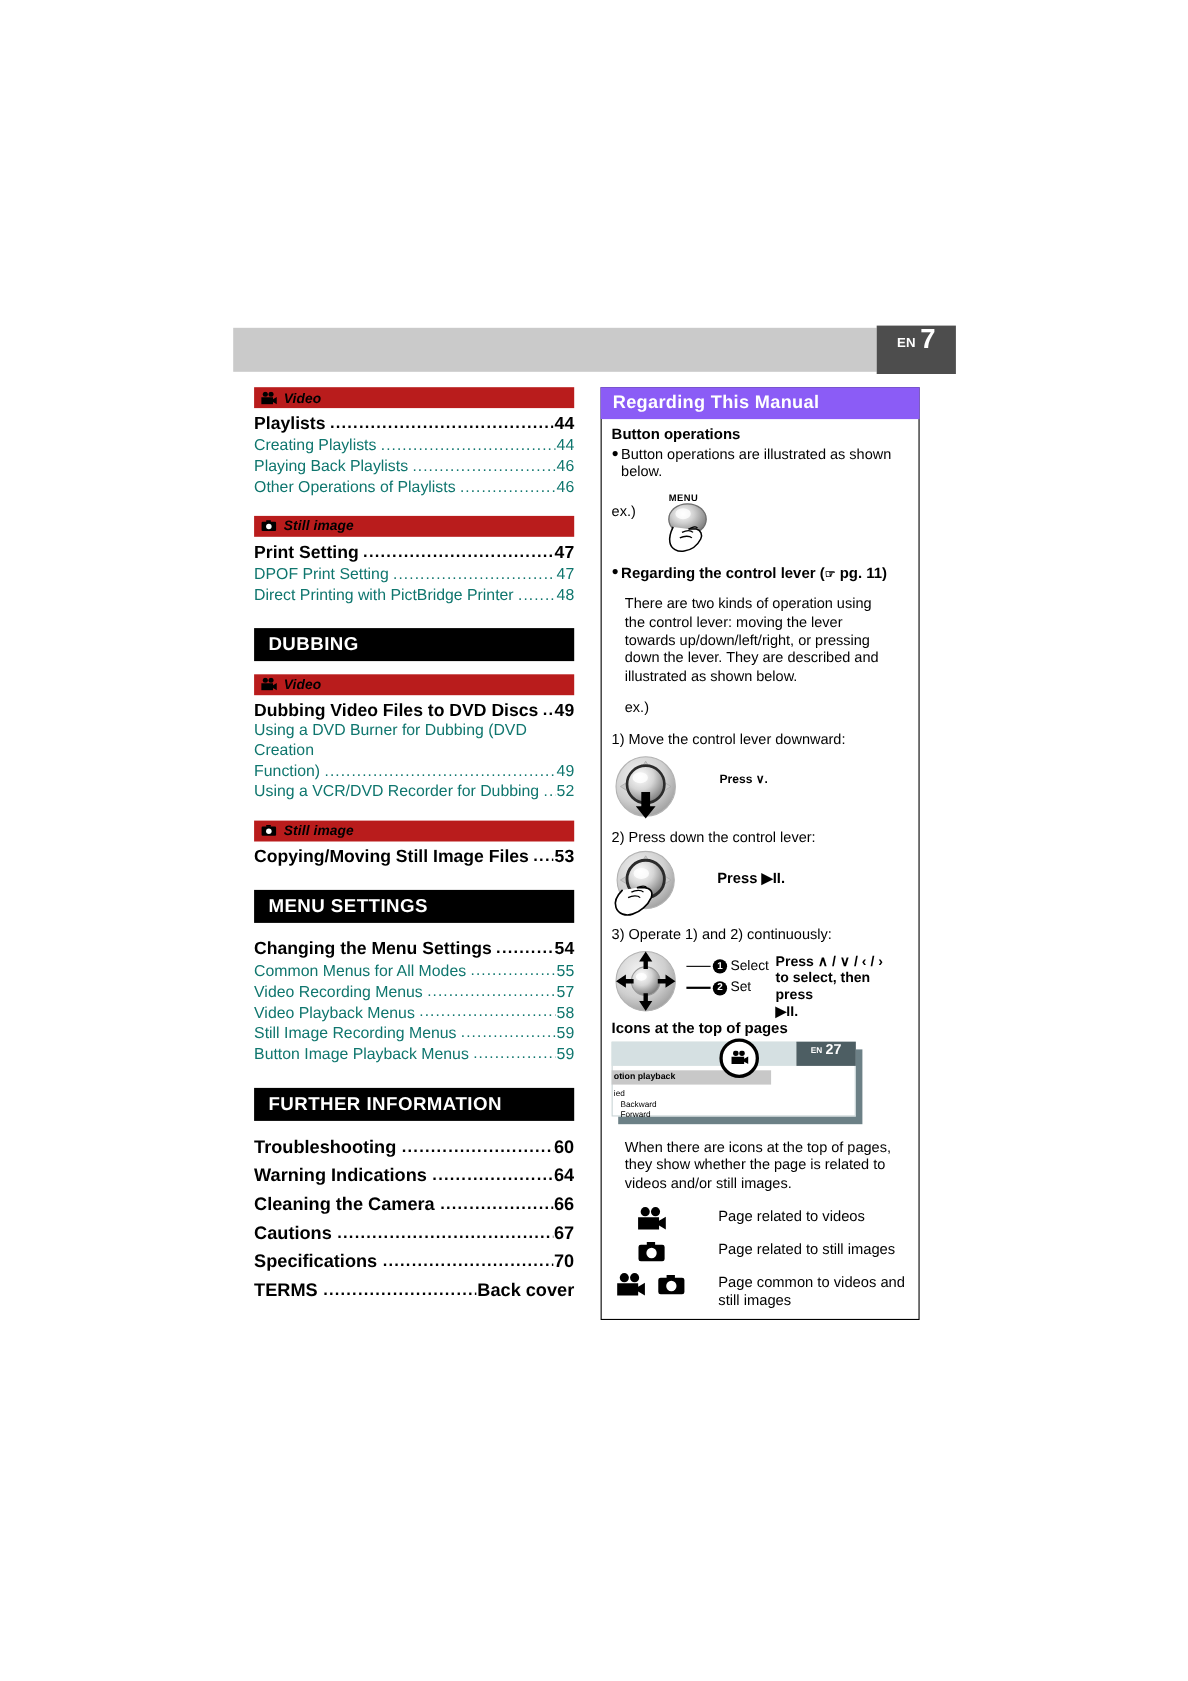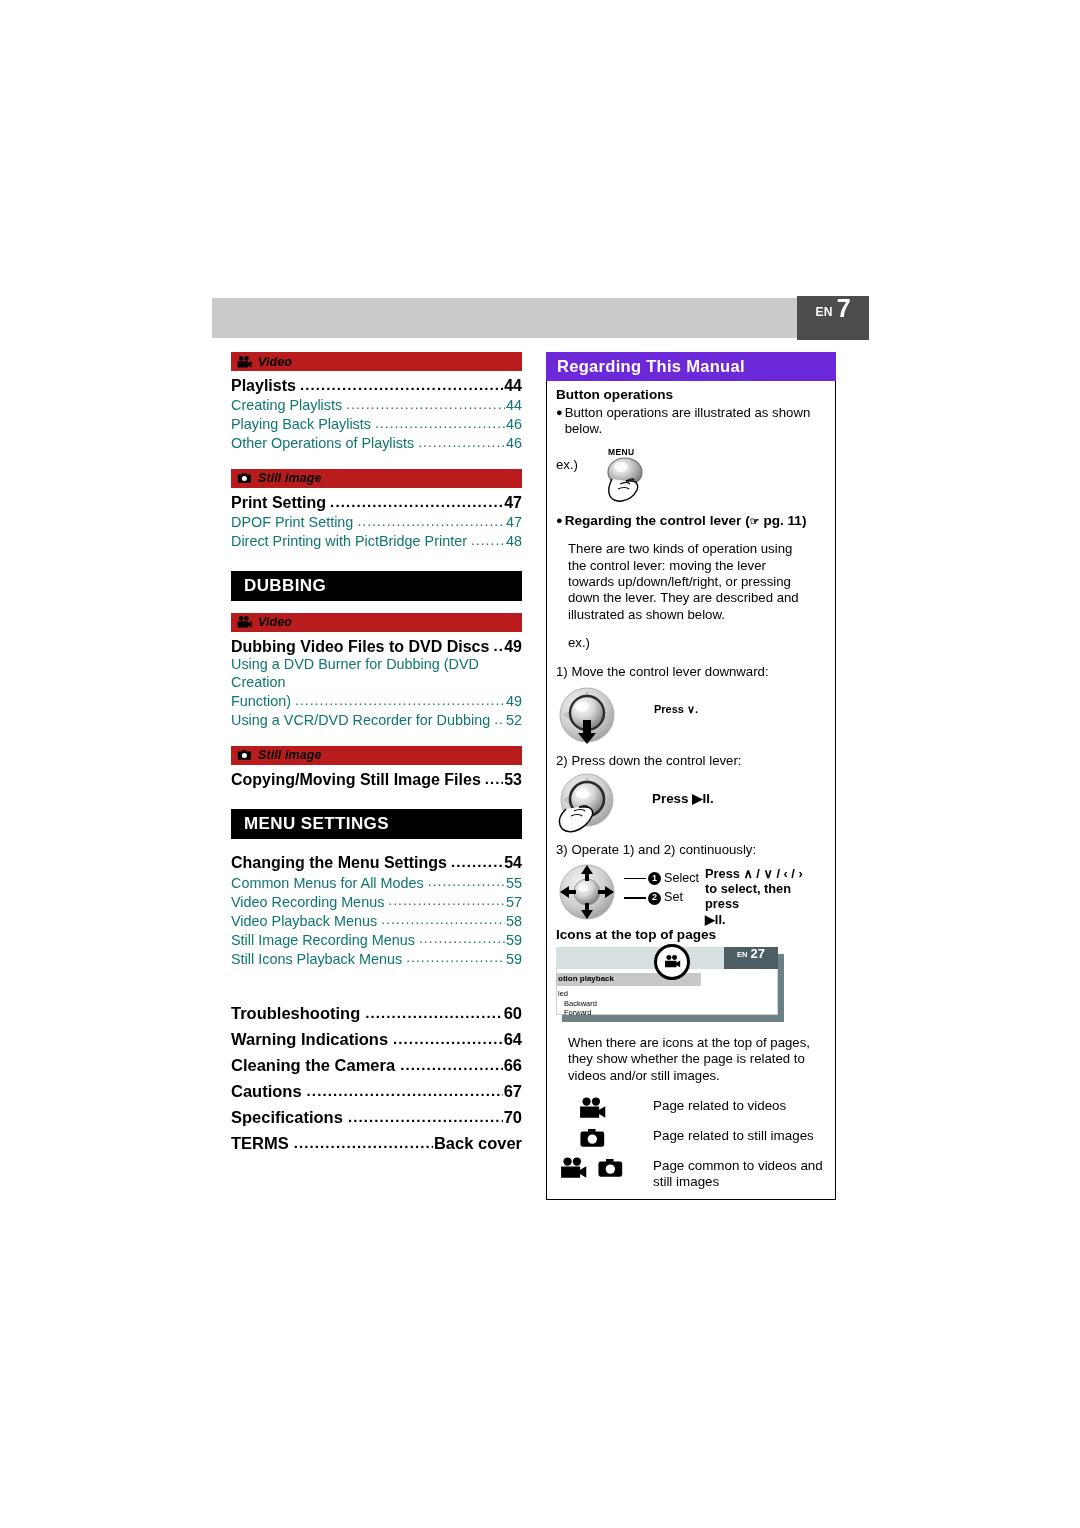"Regarding This Manual" .rpanel-title { background: #6d28d9 -> #8b5cf6 }
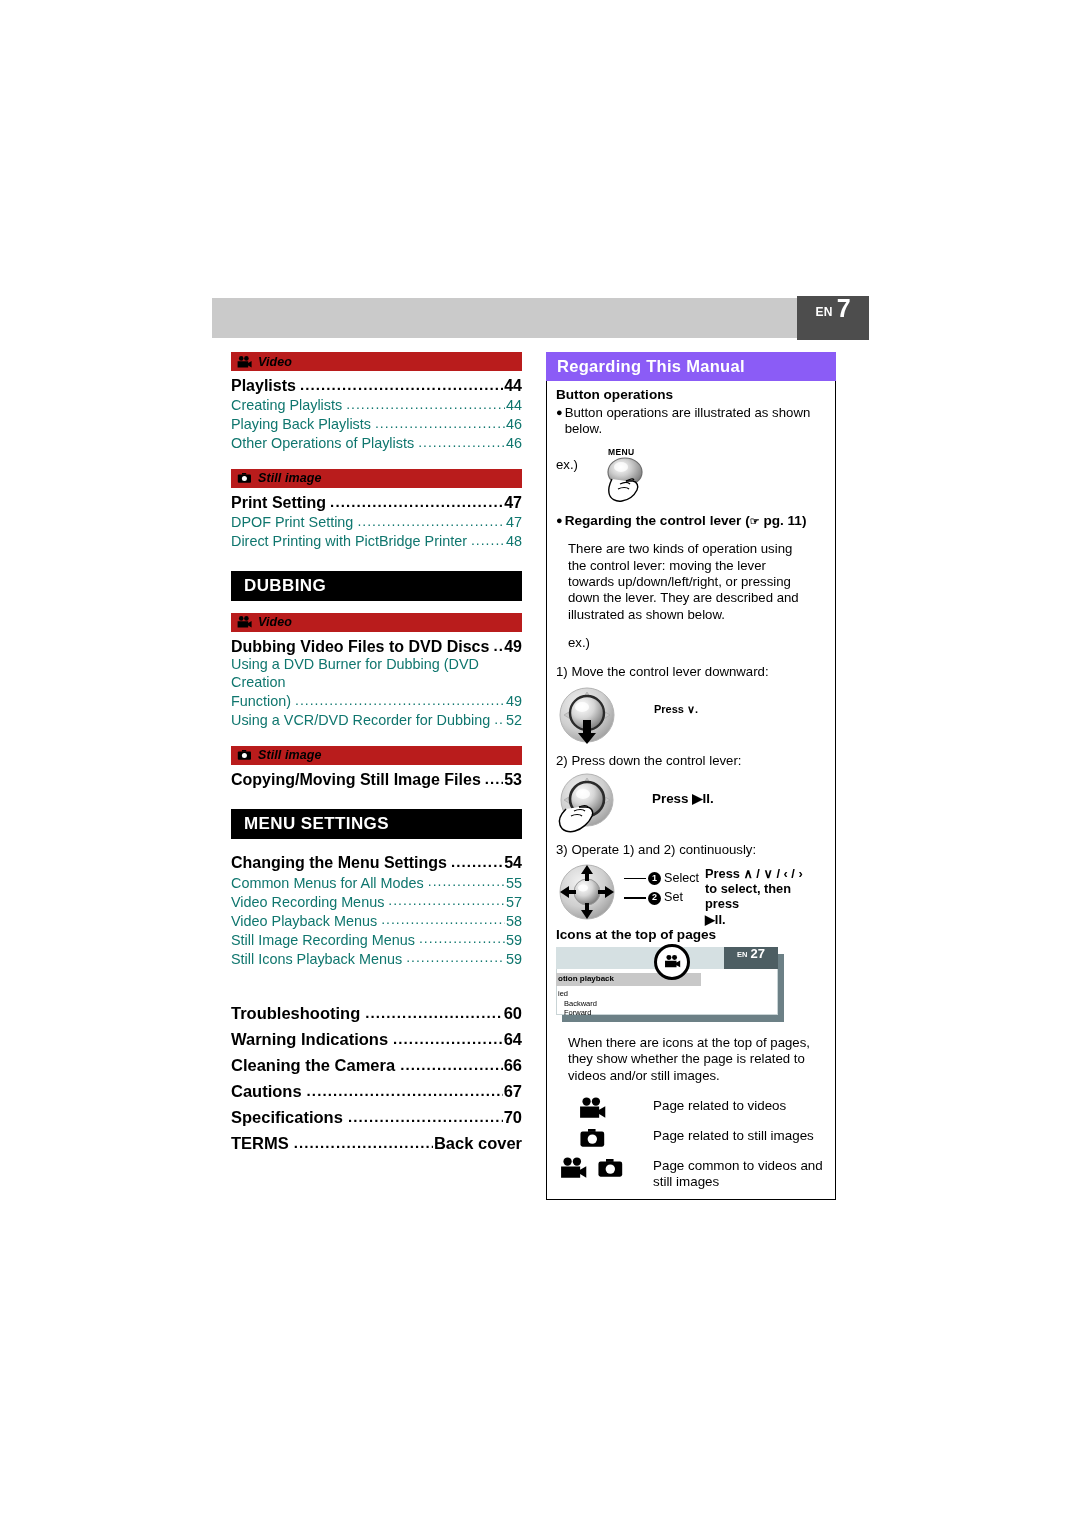"Still Icons Playback Menus" span.t { text: Still Icons -> Button Image }
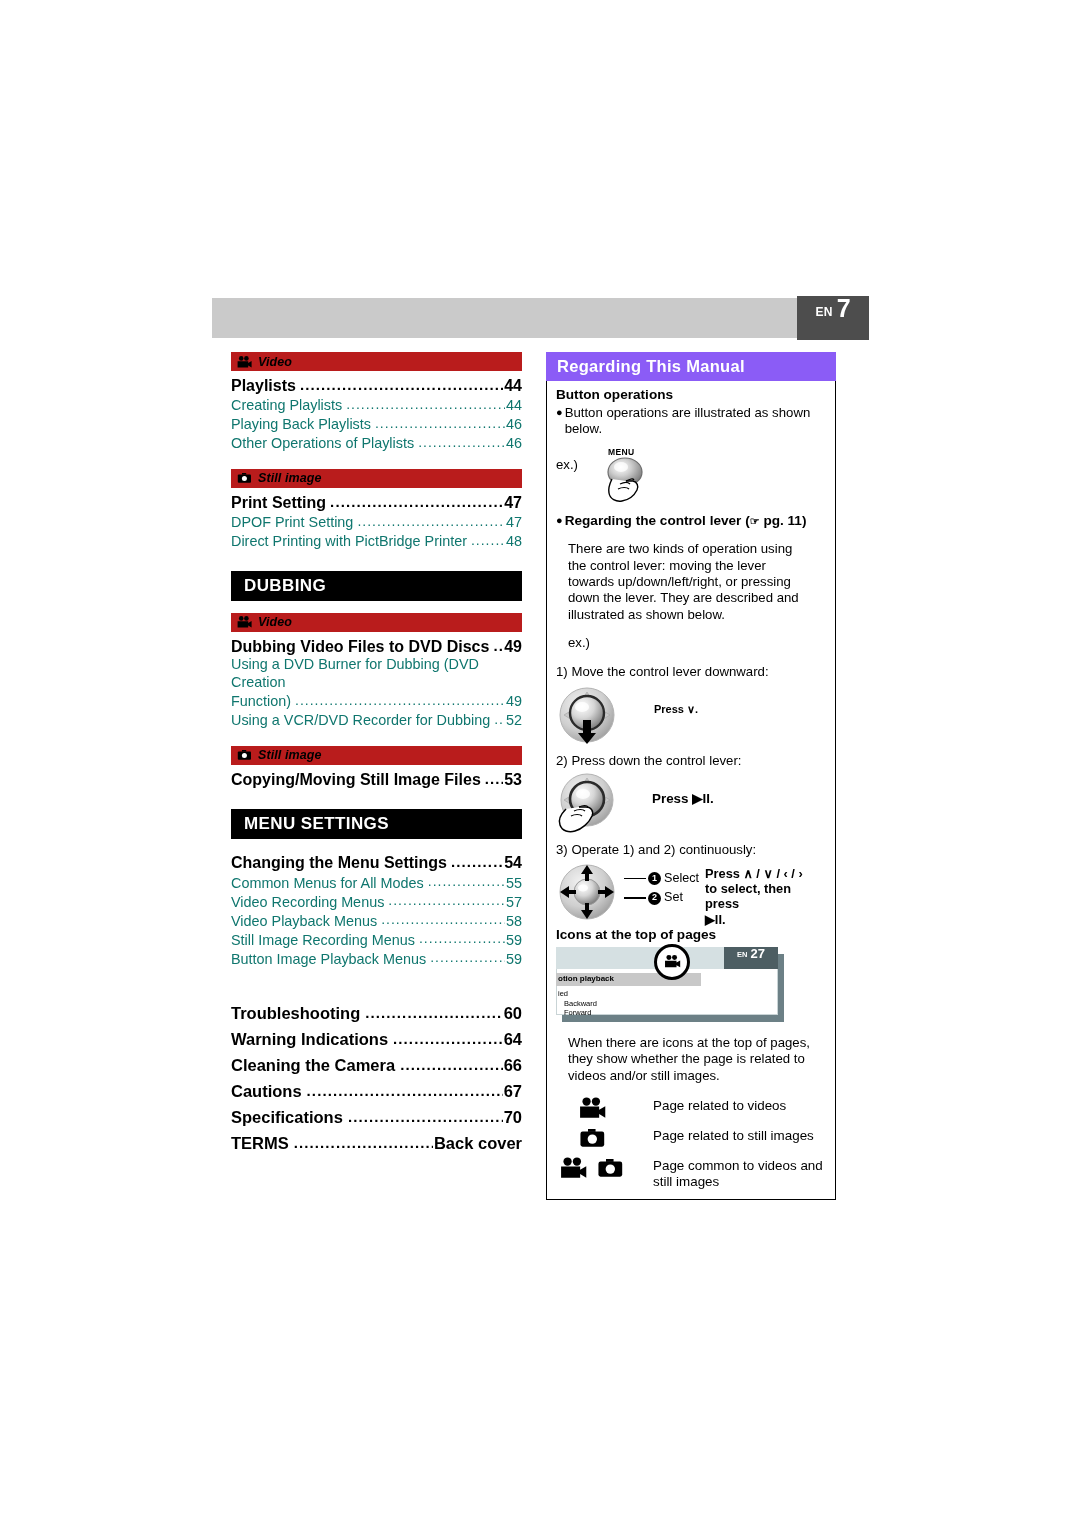"FURTHER INFORMATION" div.black-bar { html: none -> <div> <span>FURTHER INFORMATION</span> </div> }
